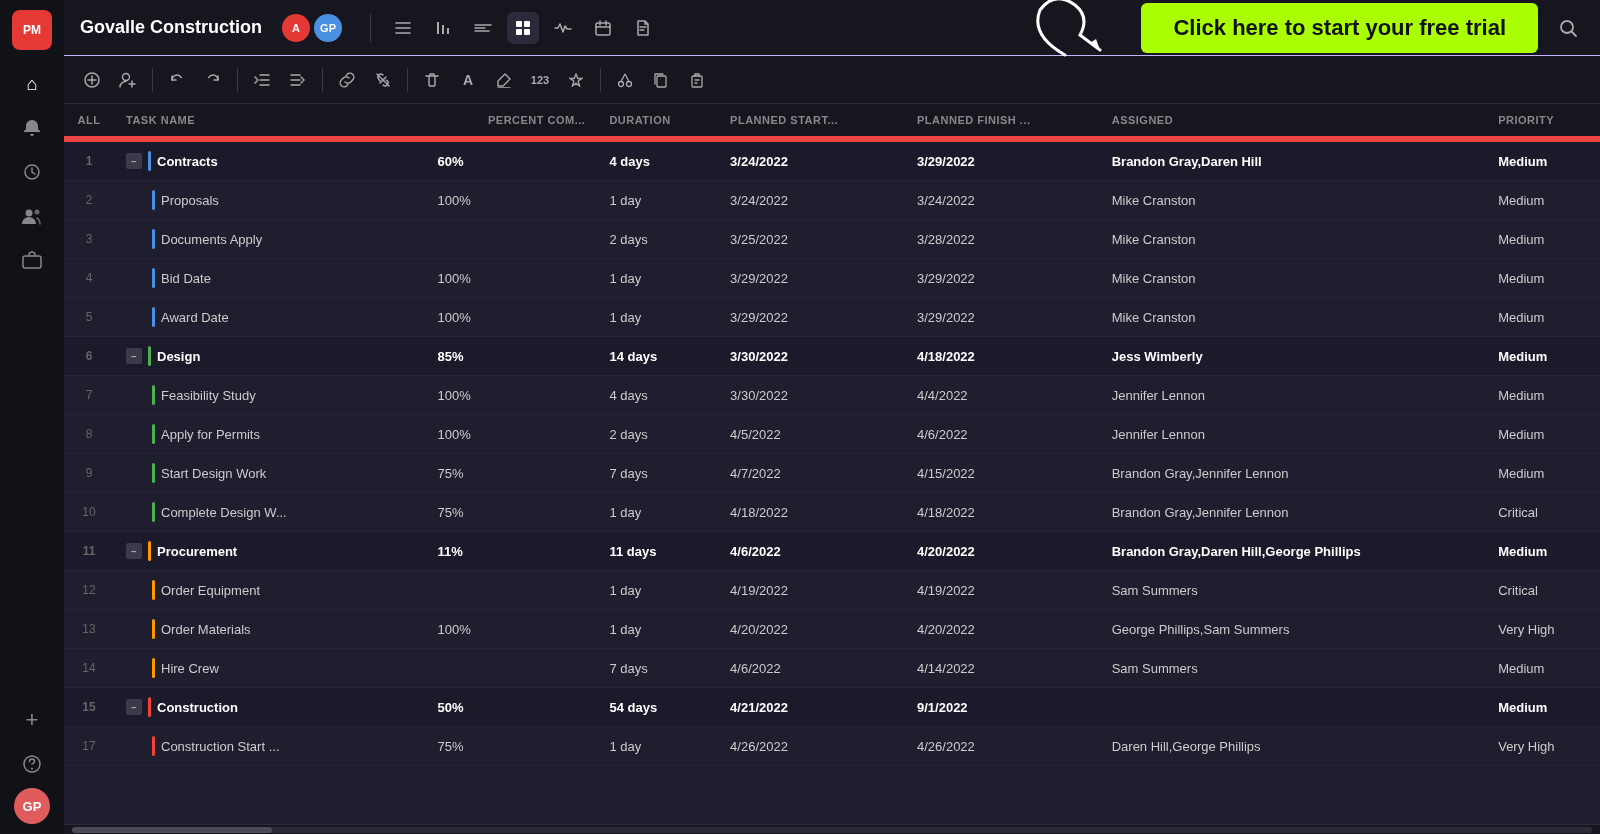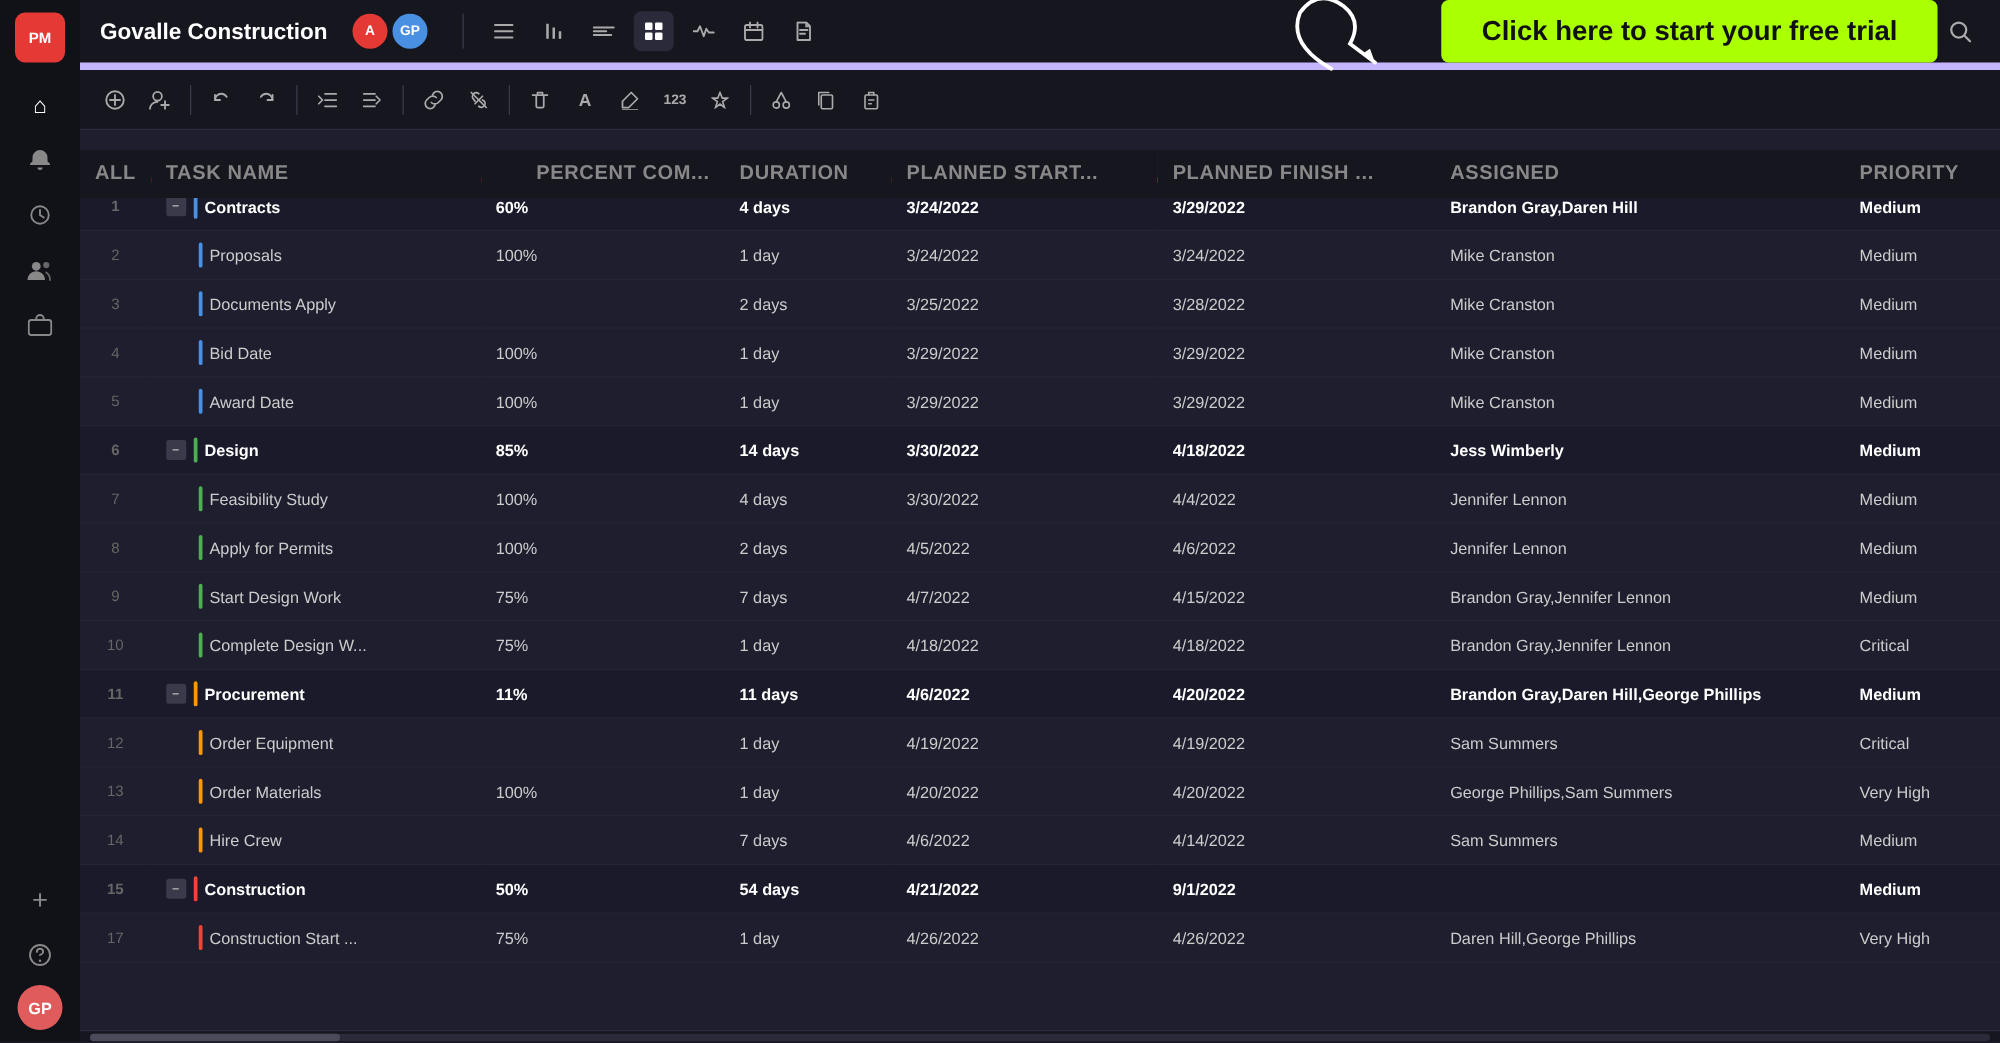"Govalle Construction" .topnav { border-bottom: 6px solid #c4b5fd -> 1px solid #c4b5fd }
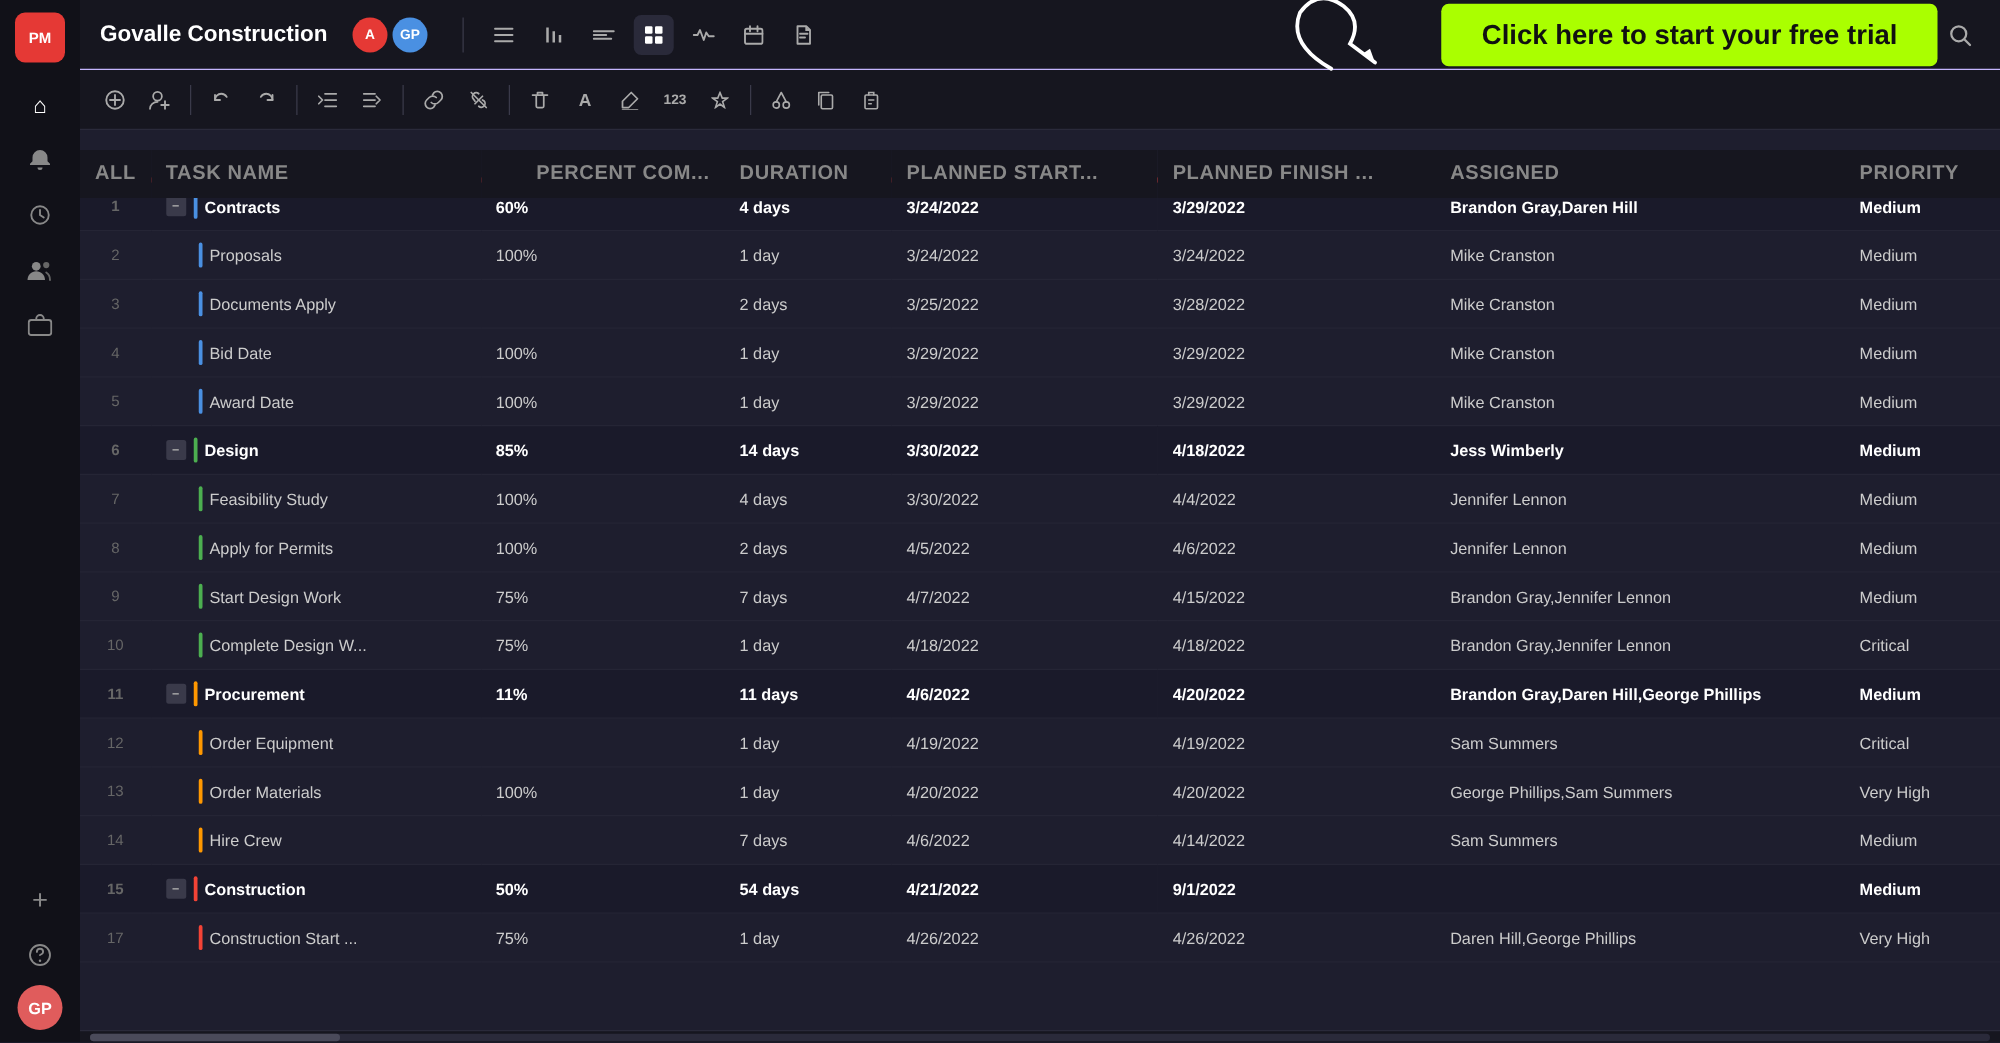"Click here to start your" .cta-banner { right: 50px -> 62px }
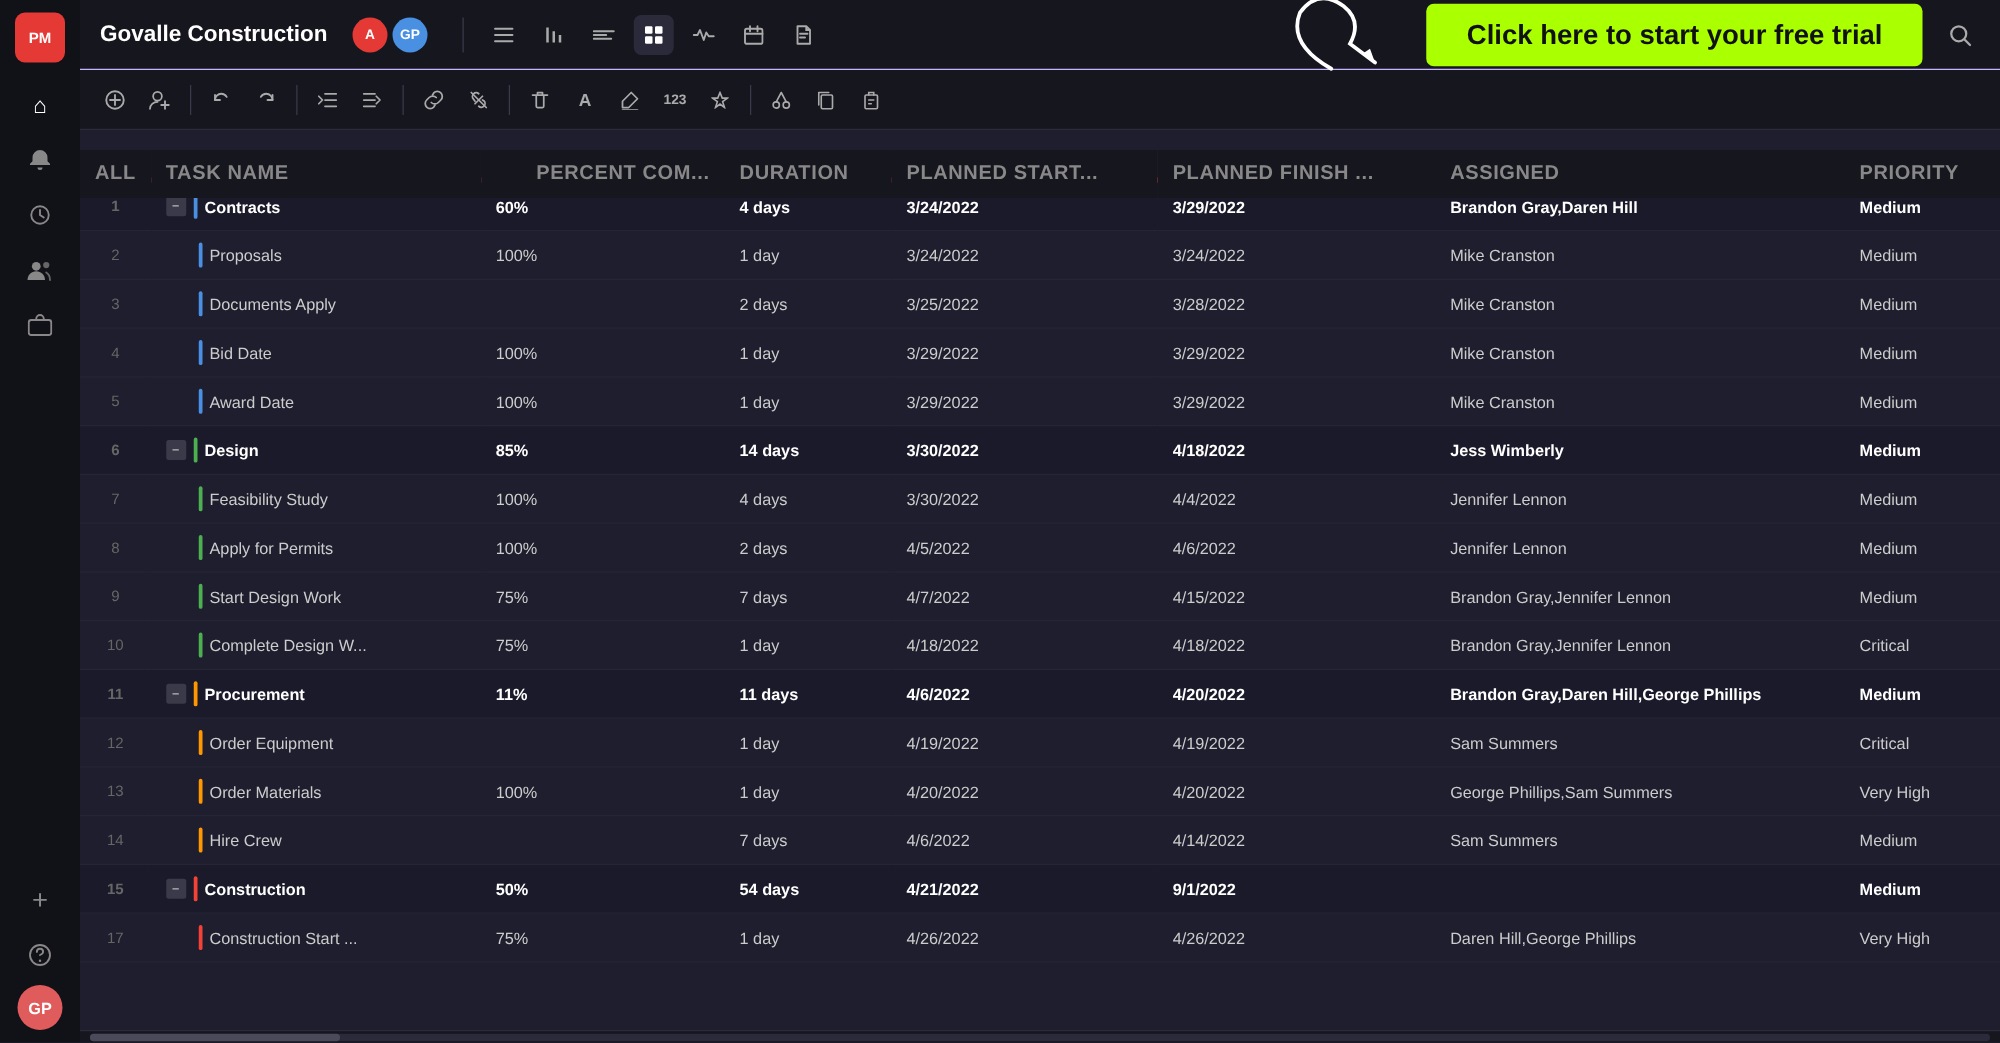"ALL" thead th { border-bottom: 4px solid #ef4444 -> 6px solid #ef4444; font-size: 16px -> 11px; top: 16px -> 0 }
